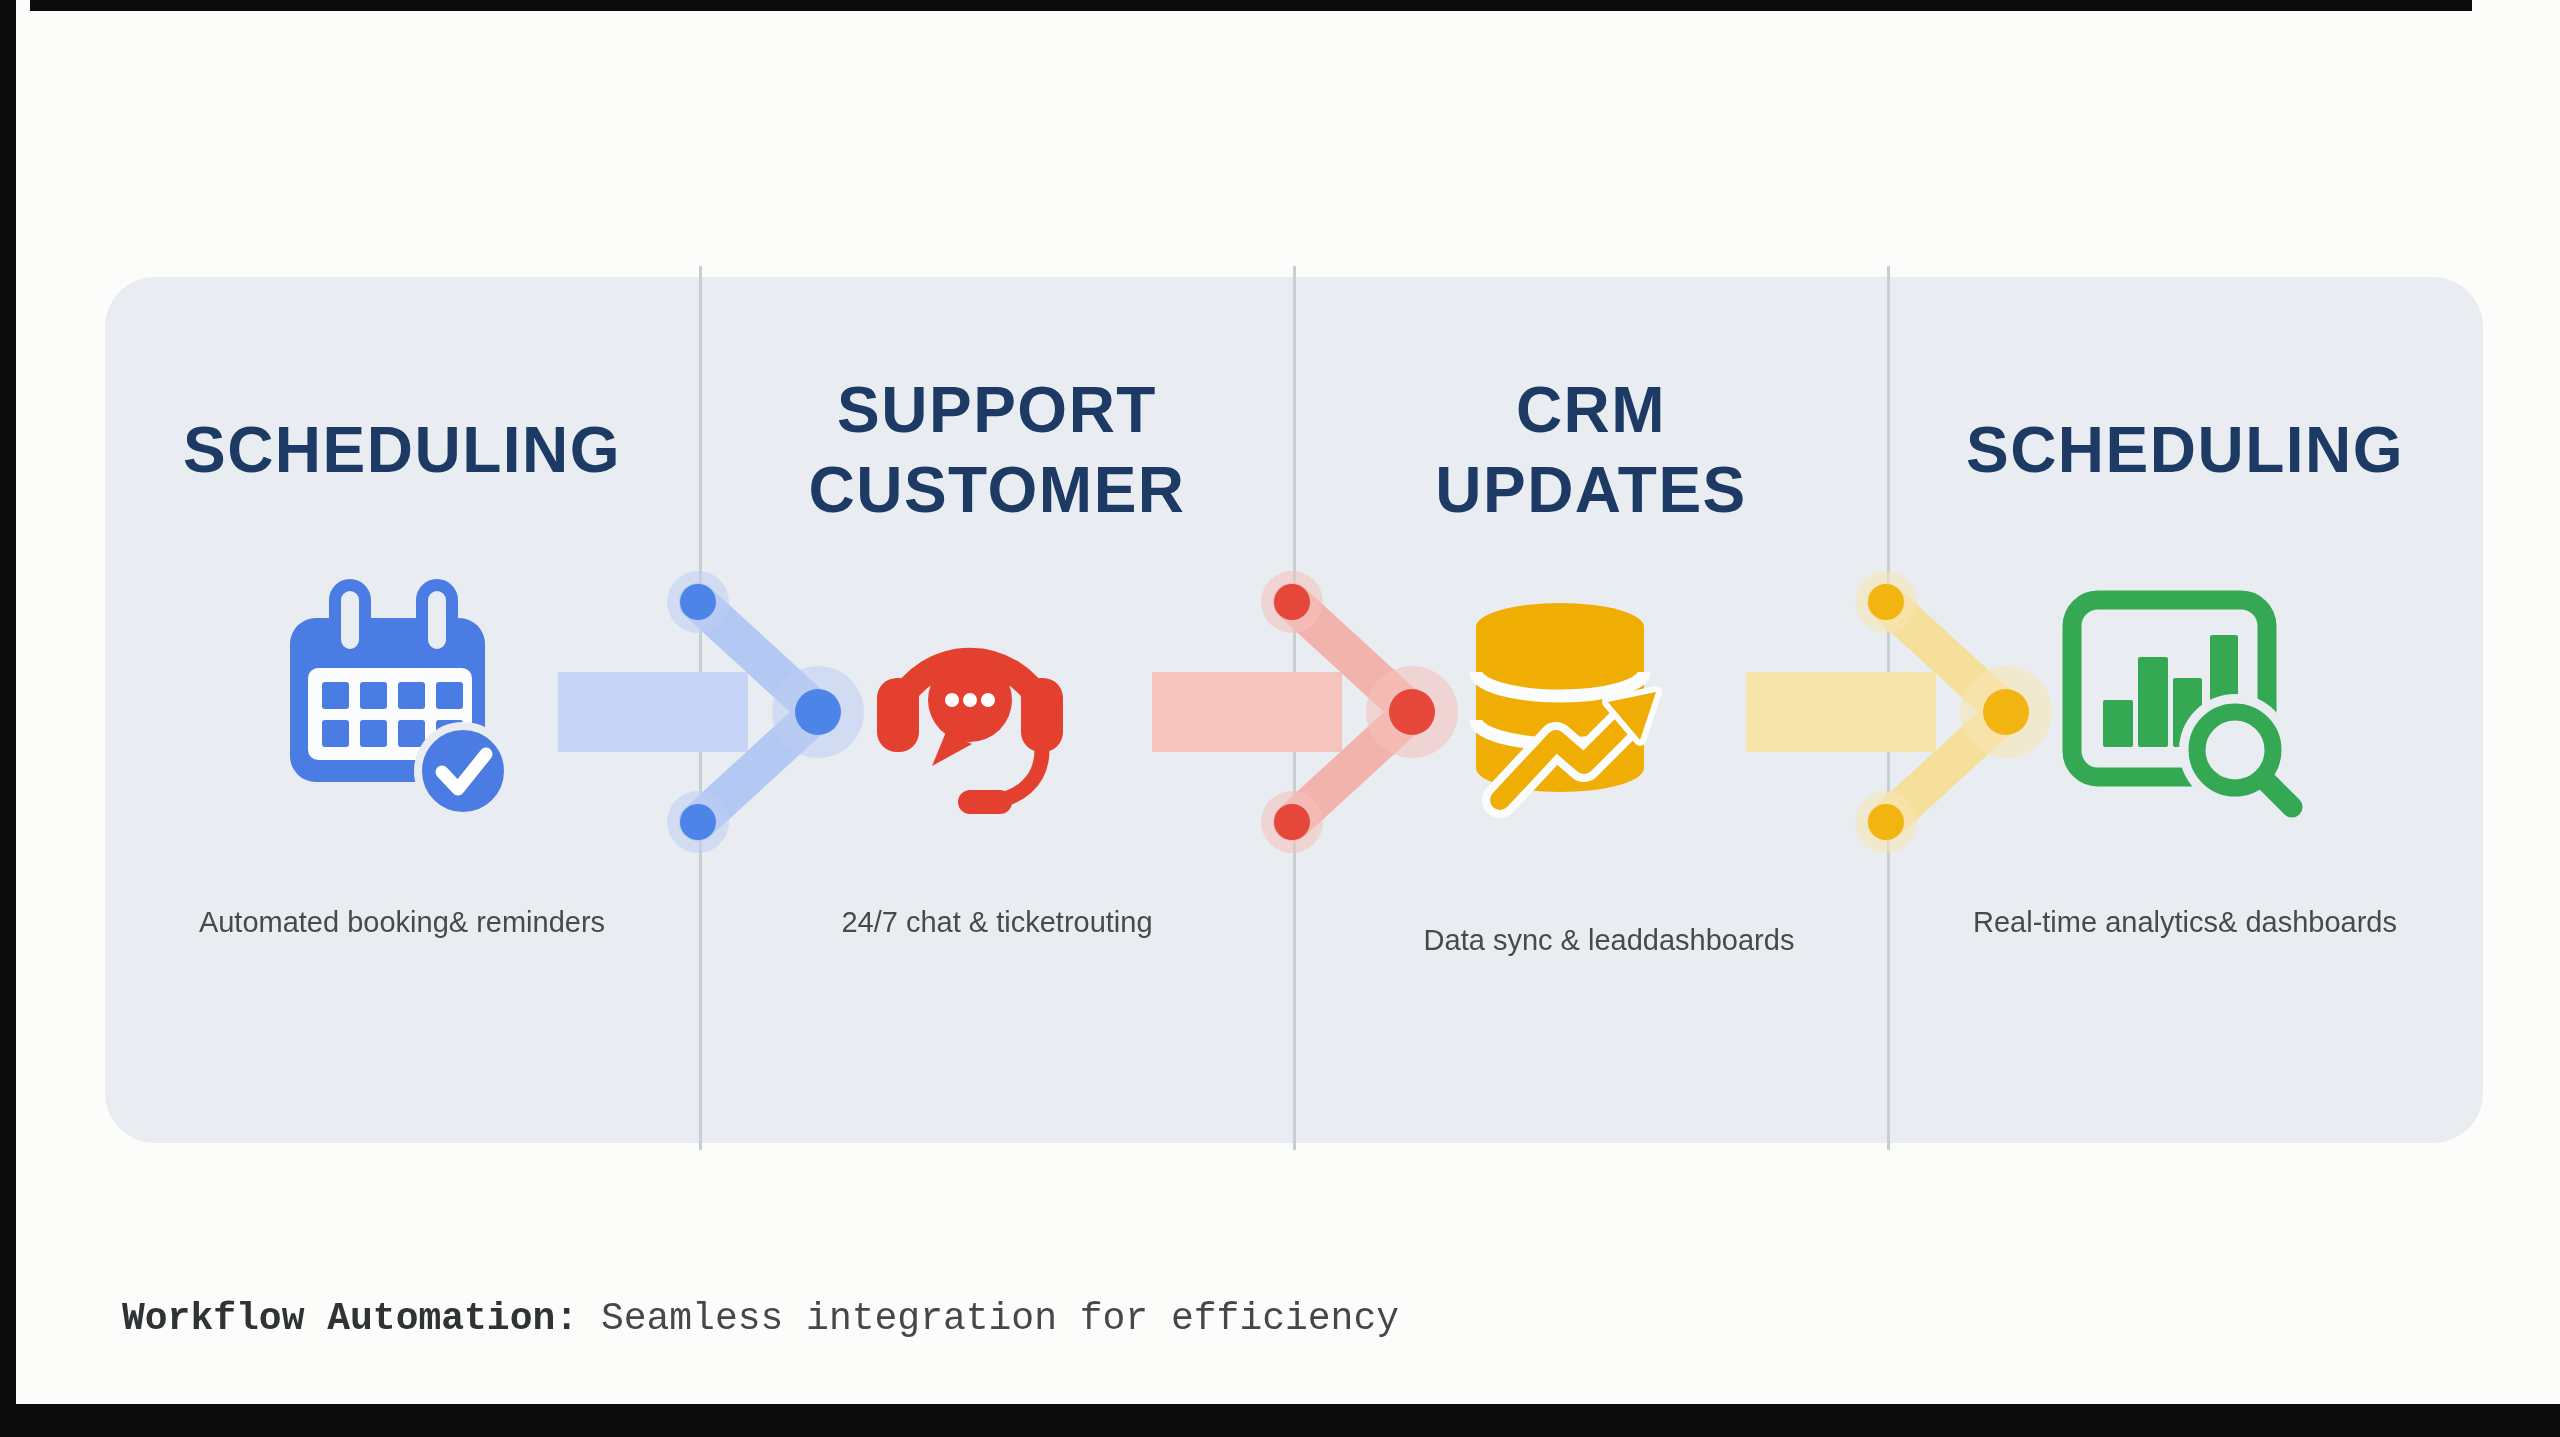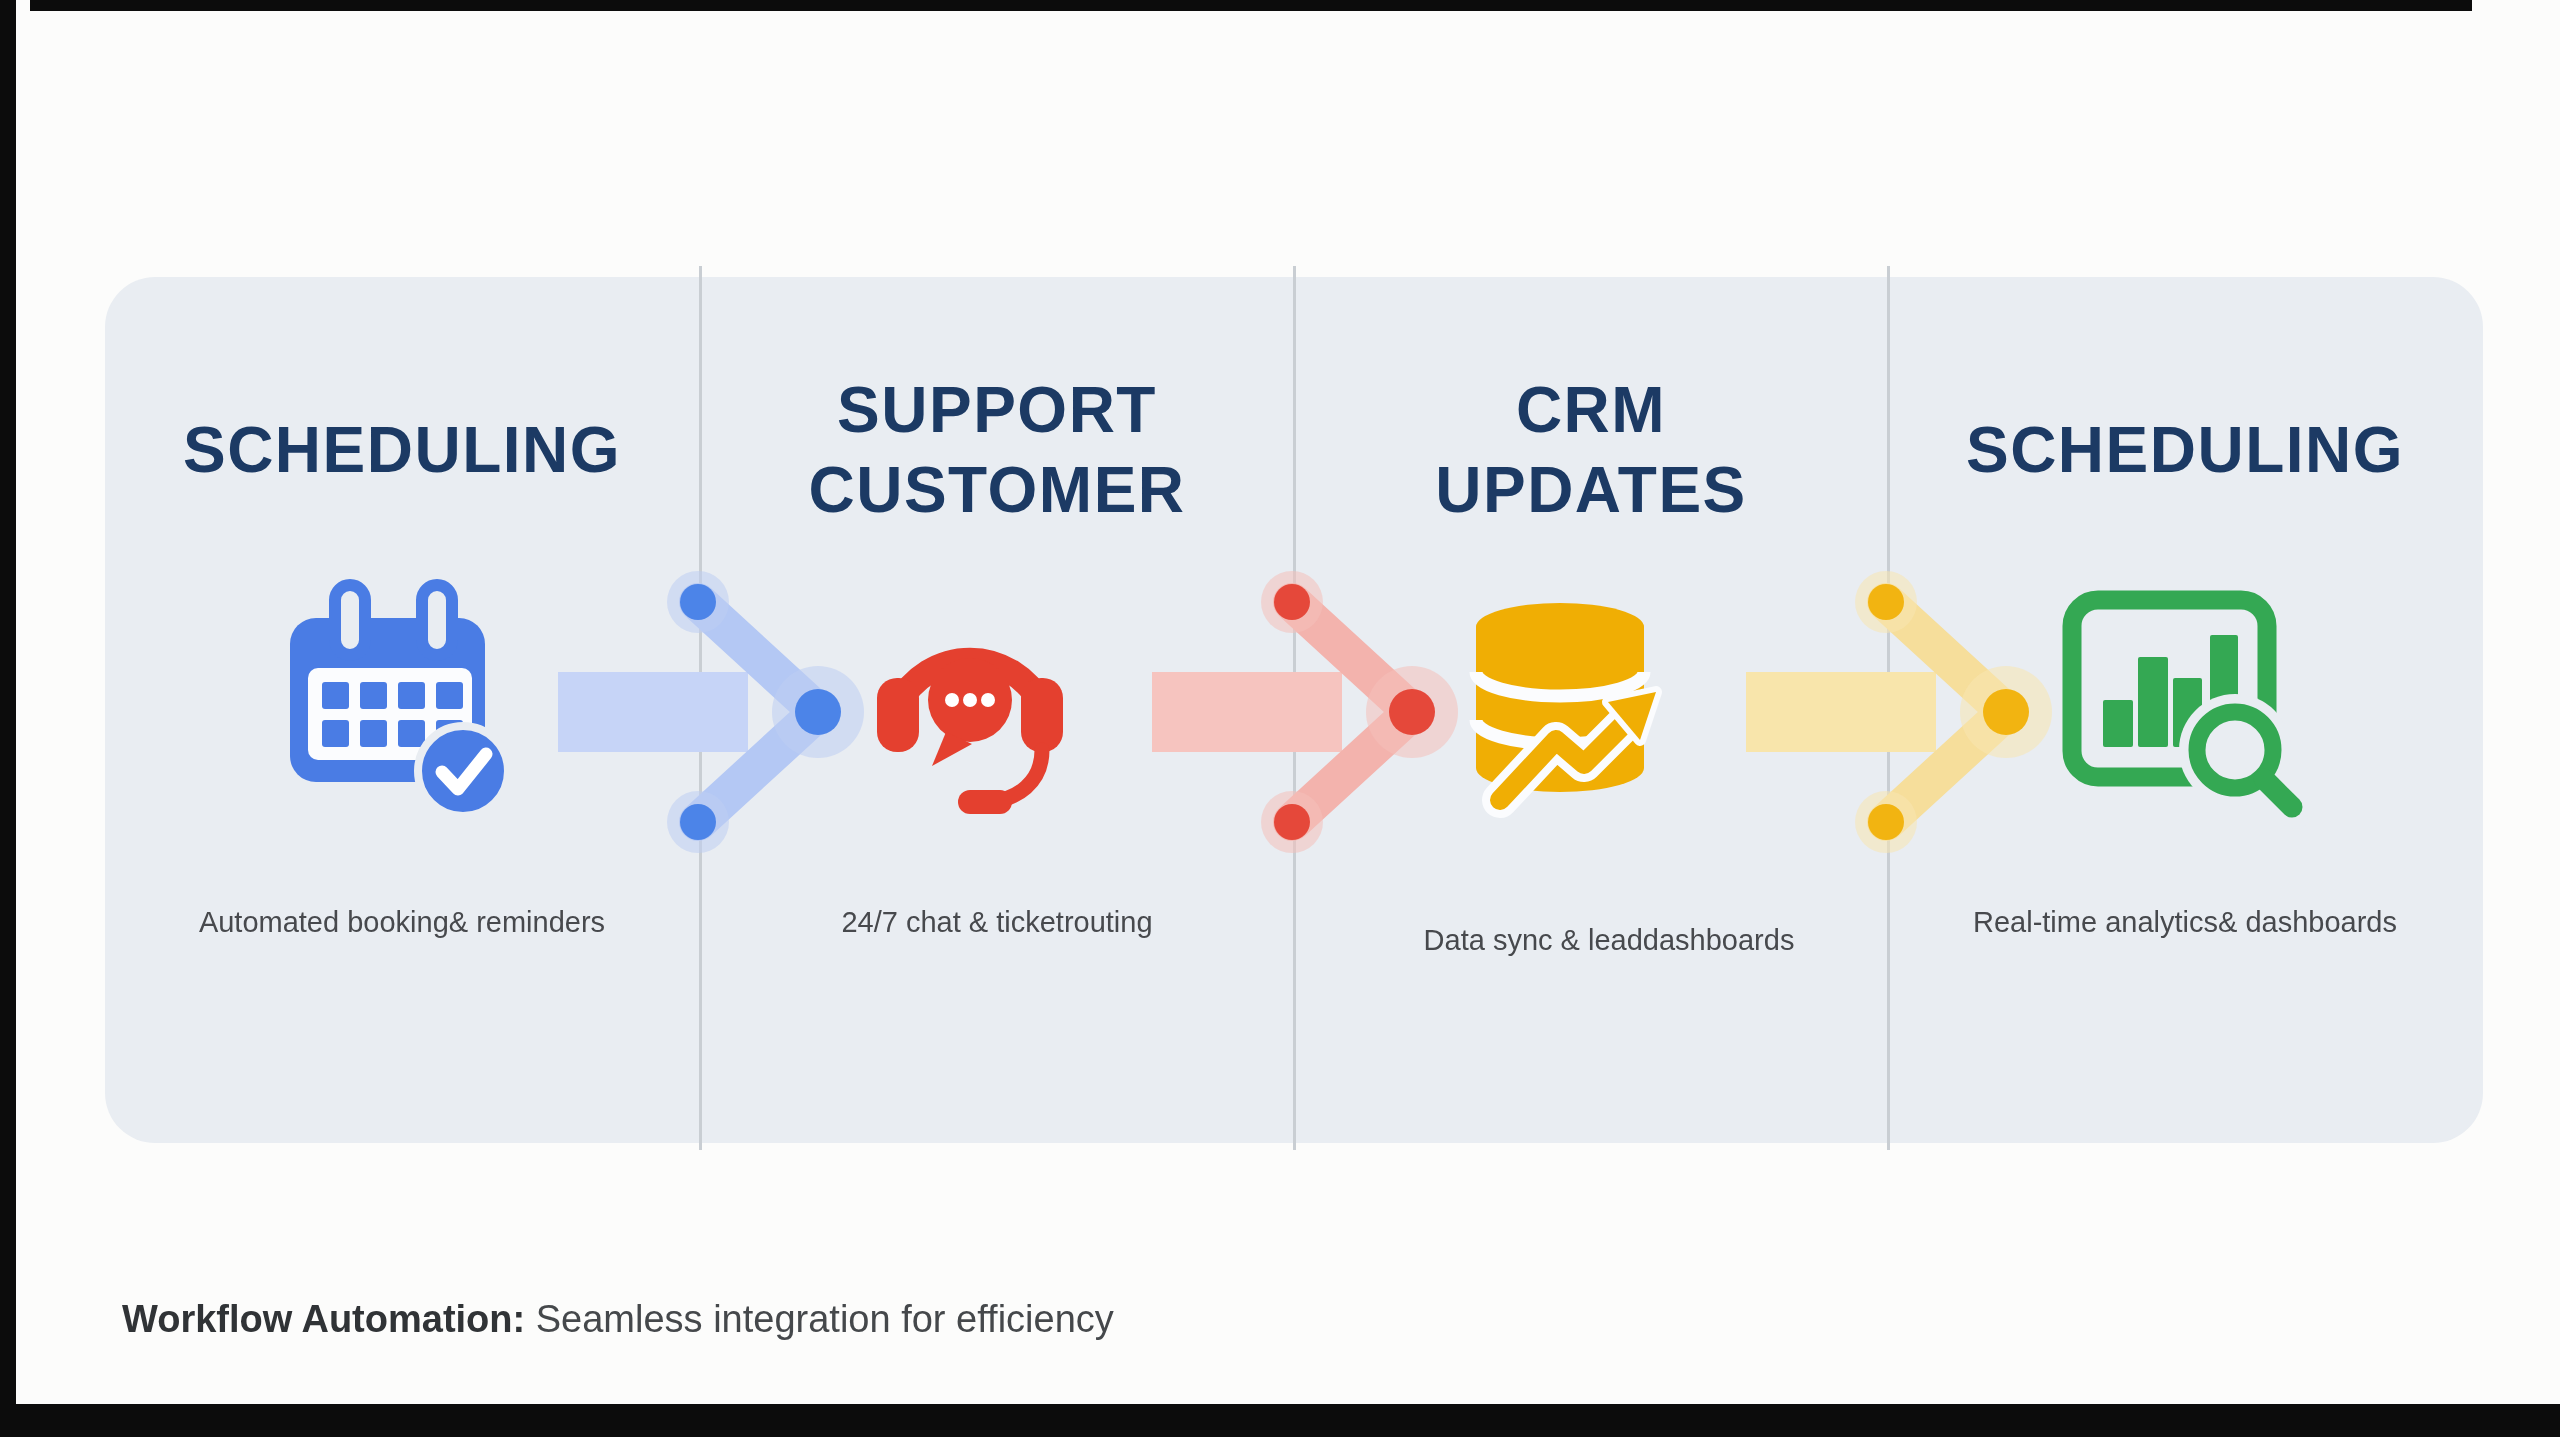"Workflow Automation: Seamless" .caption { font-family: none -> Liberation Mono, monospace }
